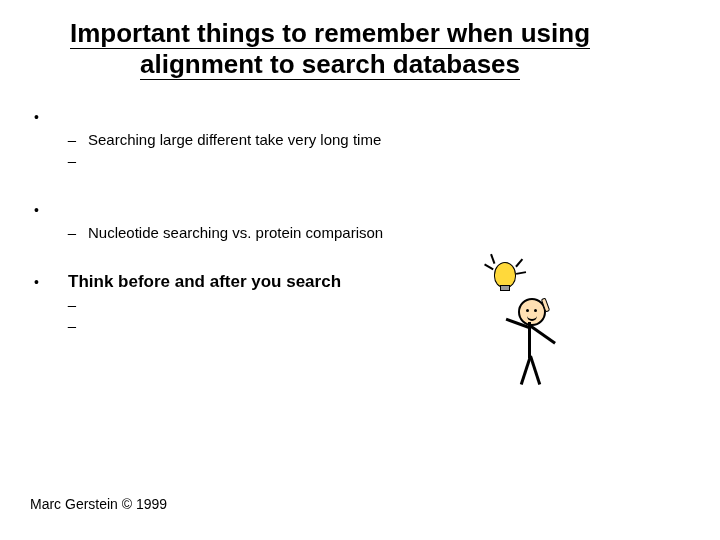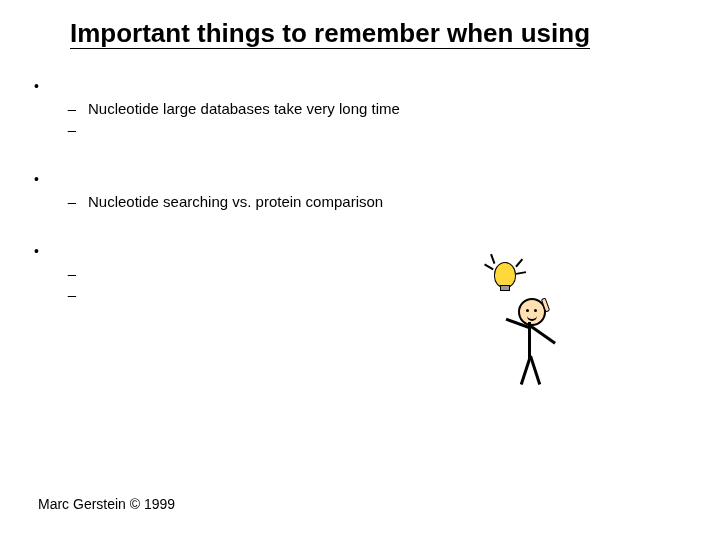"alignment to search databases" span.title-underline { html: none -> <span>alignment to search databases</span> }
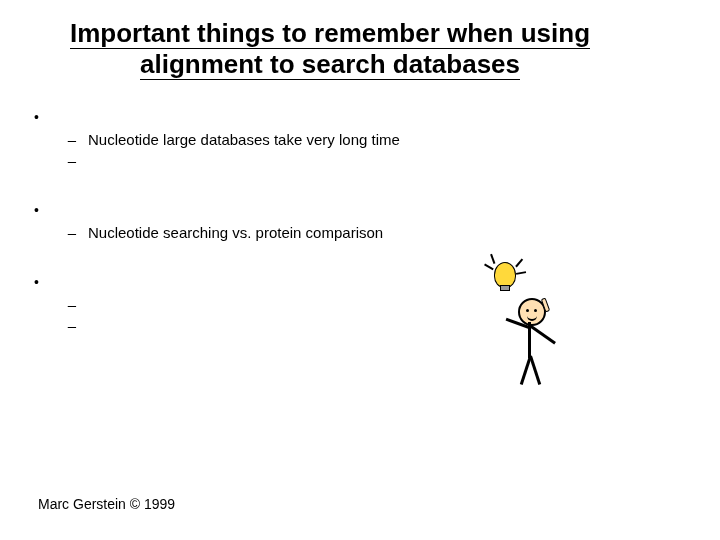"Nucleotide large databases take very" div.lvl2-text { text: Nucleotide large databases -> Searching large different }
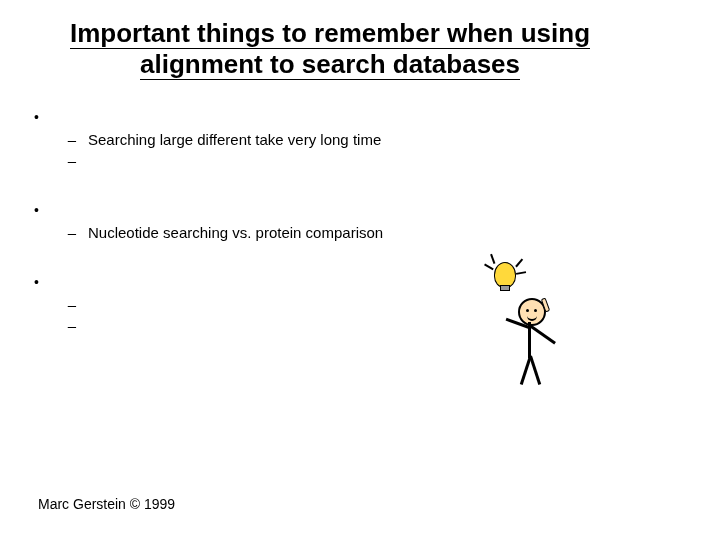"Think before and after you" div.lvl1-text { html: none -> <div>Think before and after you search</div> }
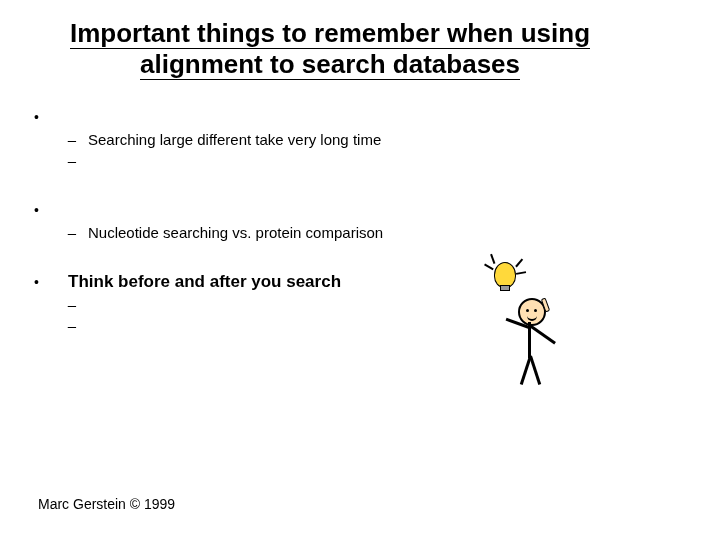"Marc Gerstein © 1999" .footer { margin-left: 8px -> none }
